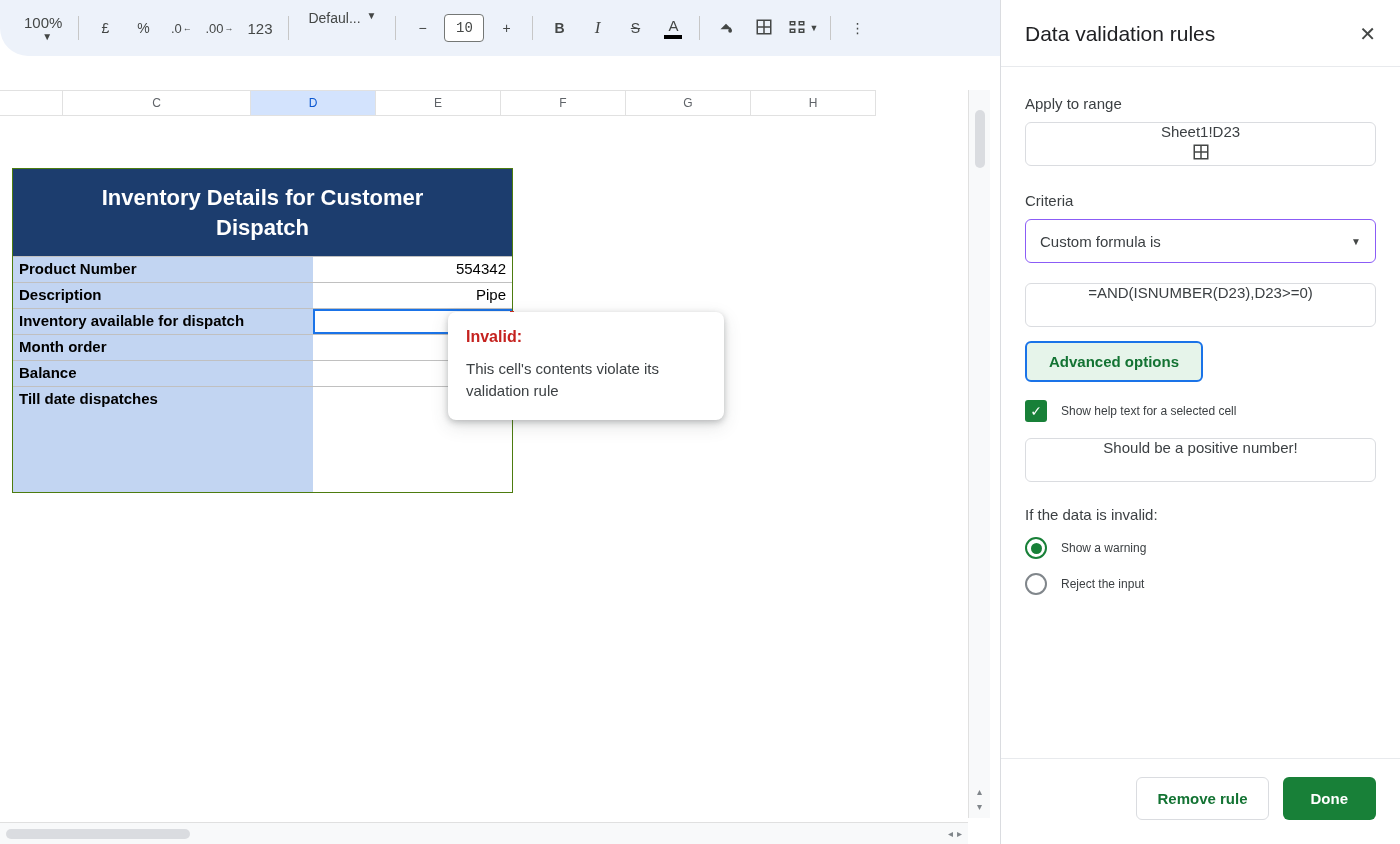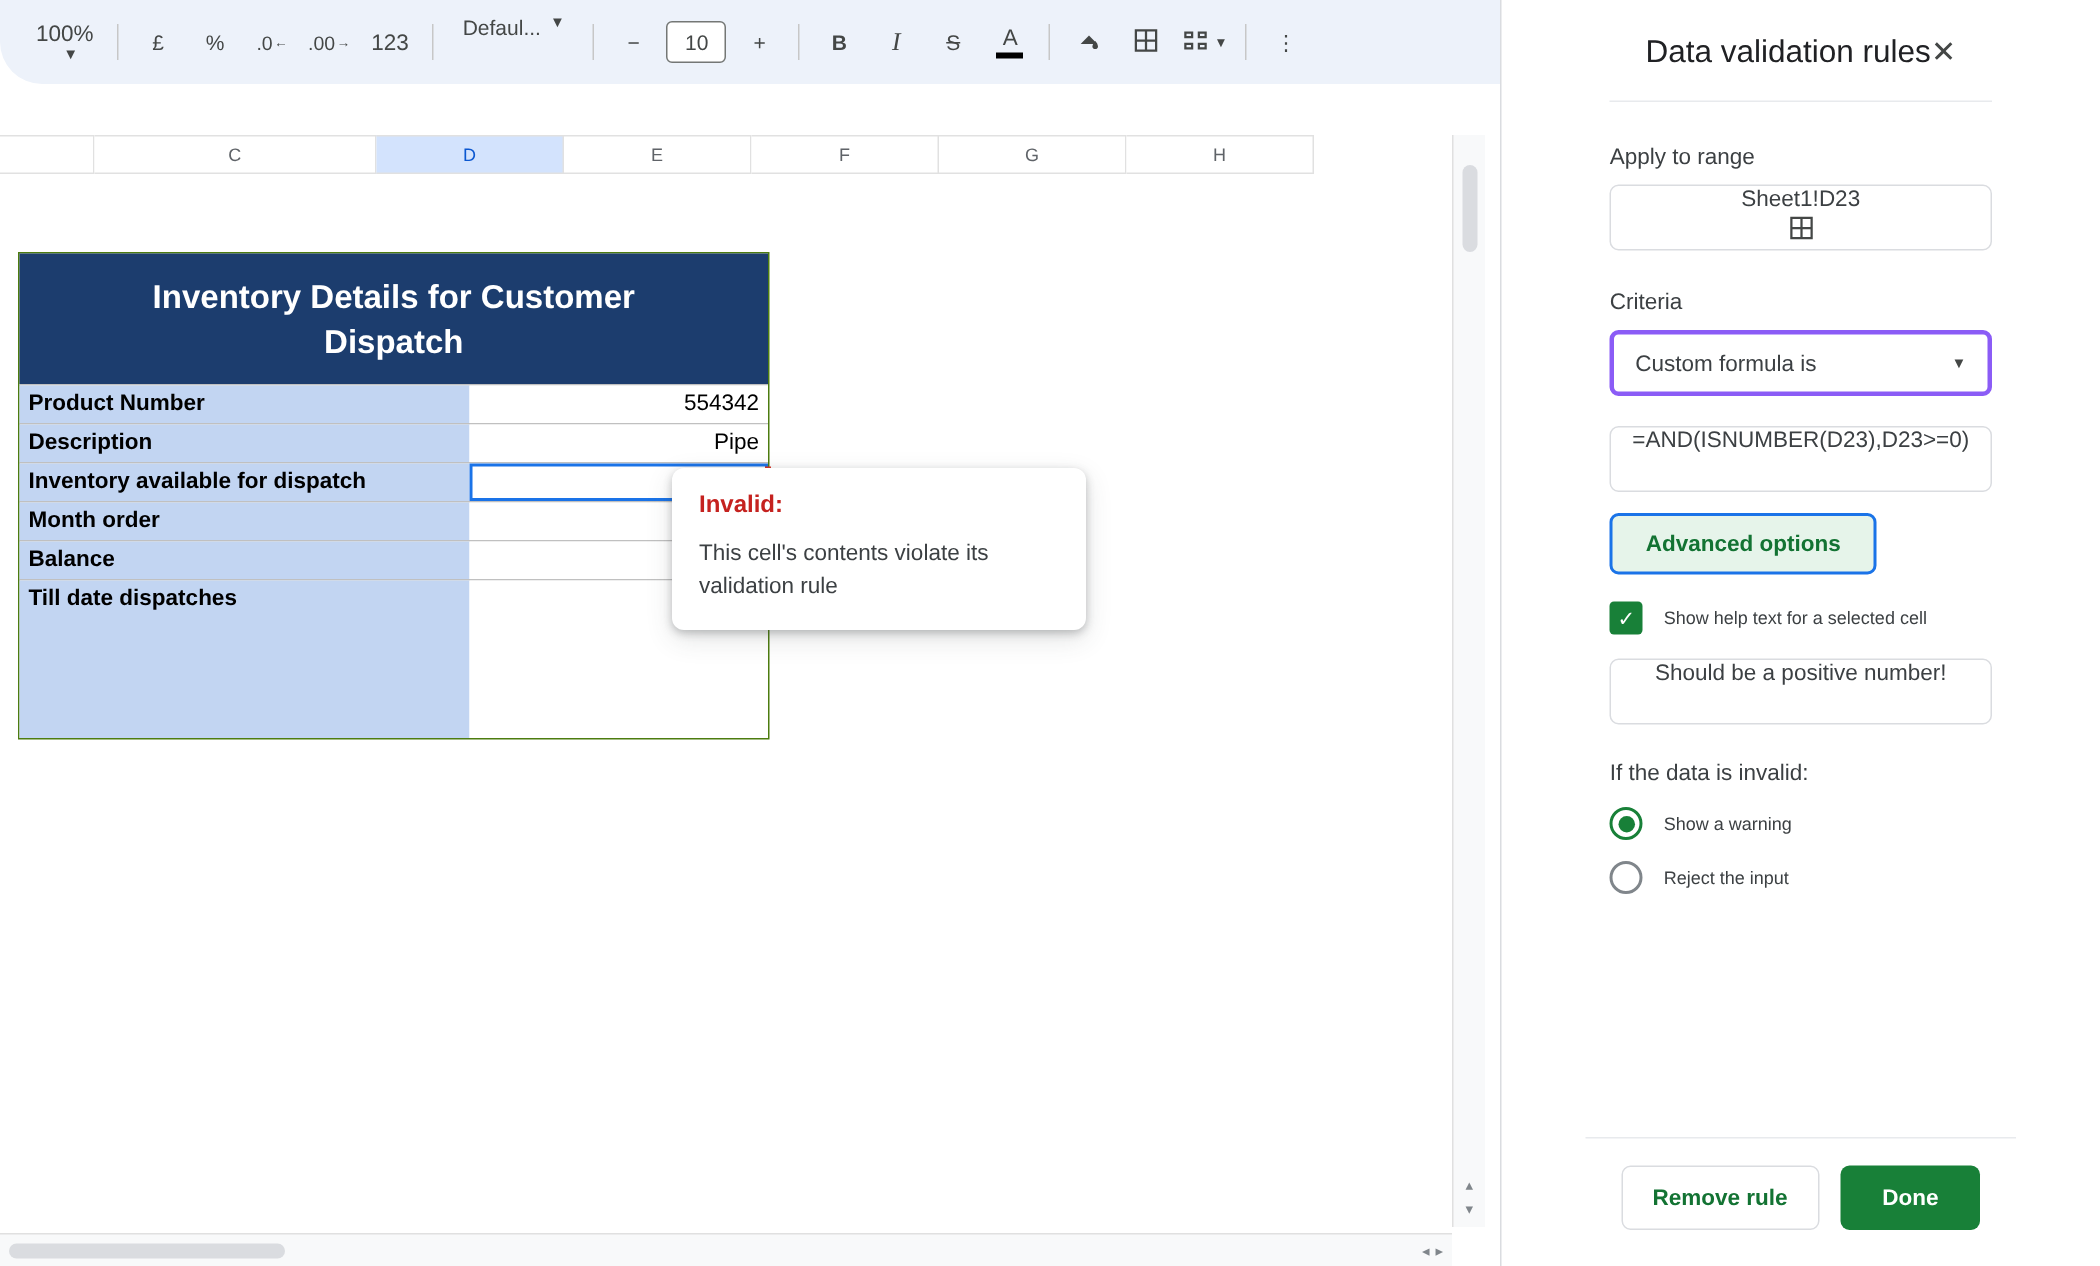"10" .tb-fontsize .box { font-family: none -> Liberation Mono, monospace }
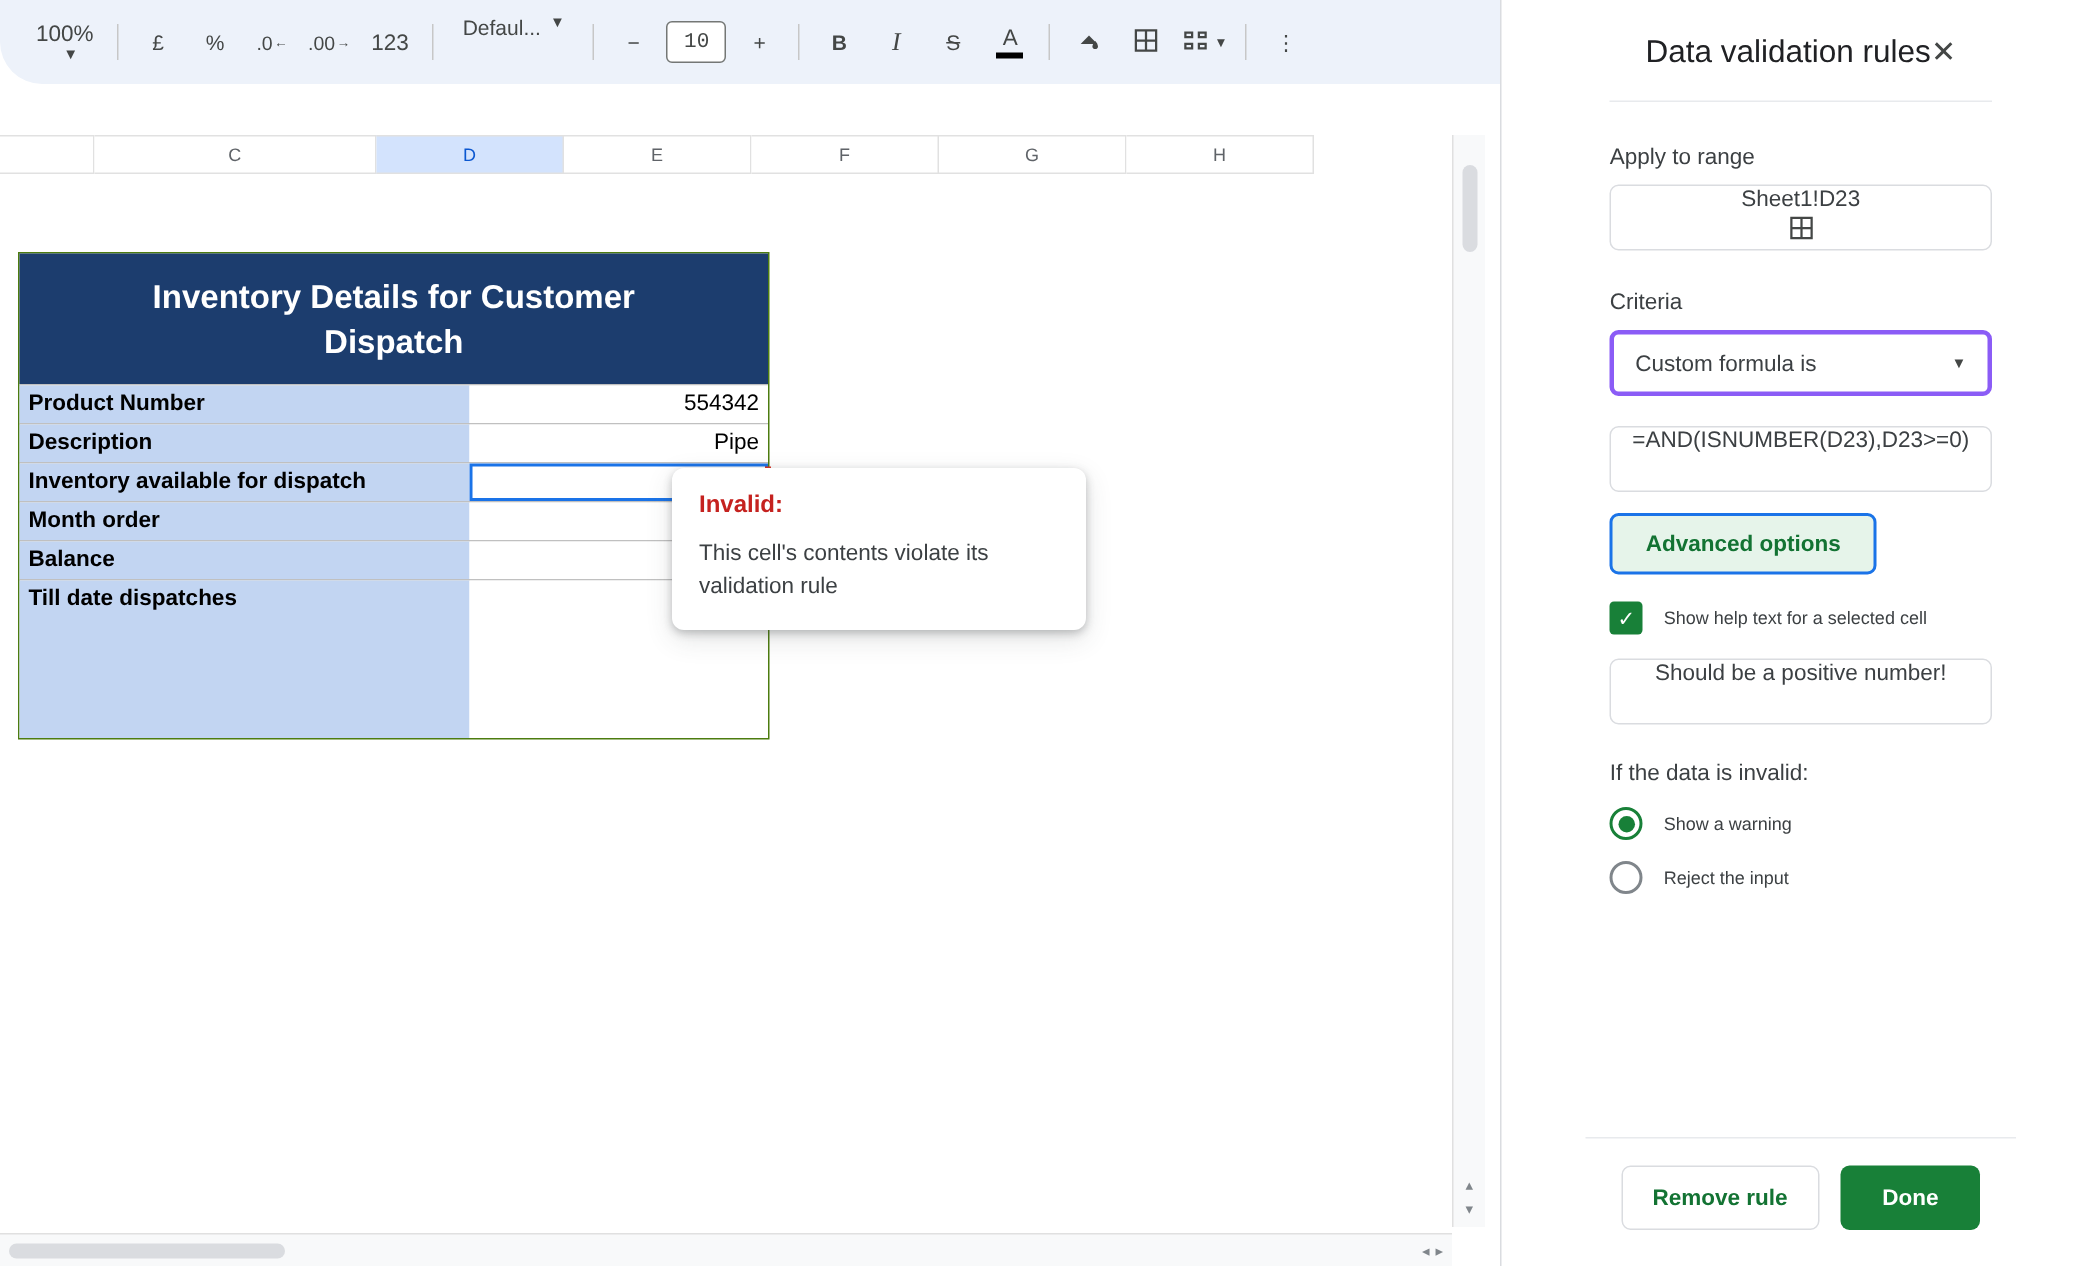"Data validation rules" .sidepanel { align-items: center -> none }
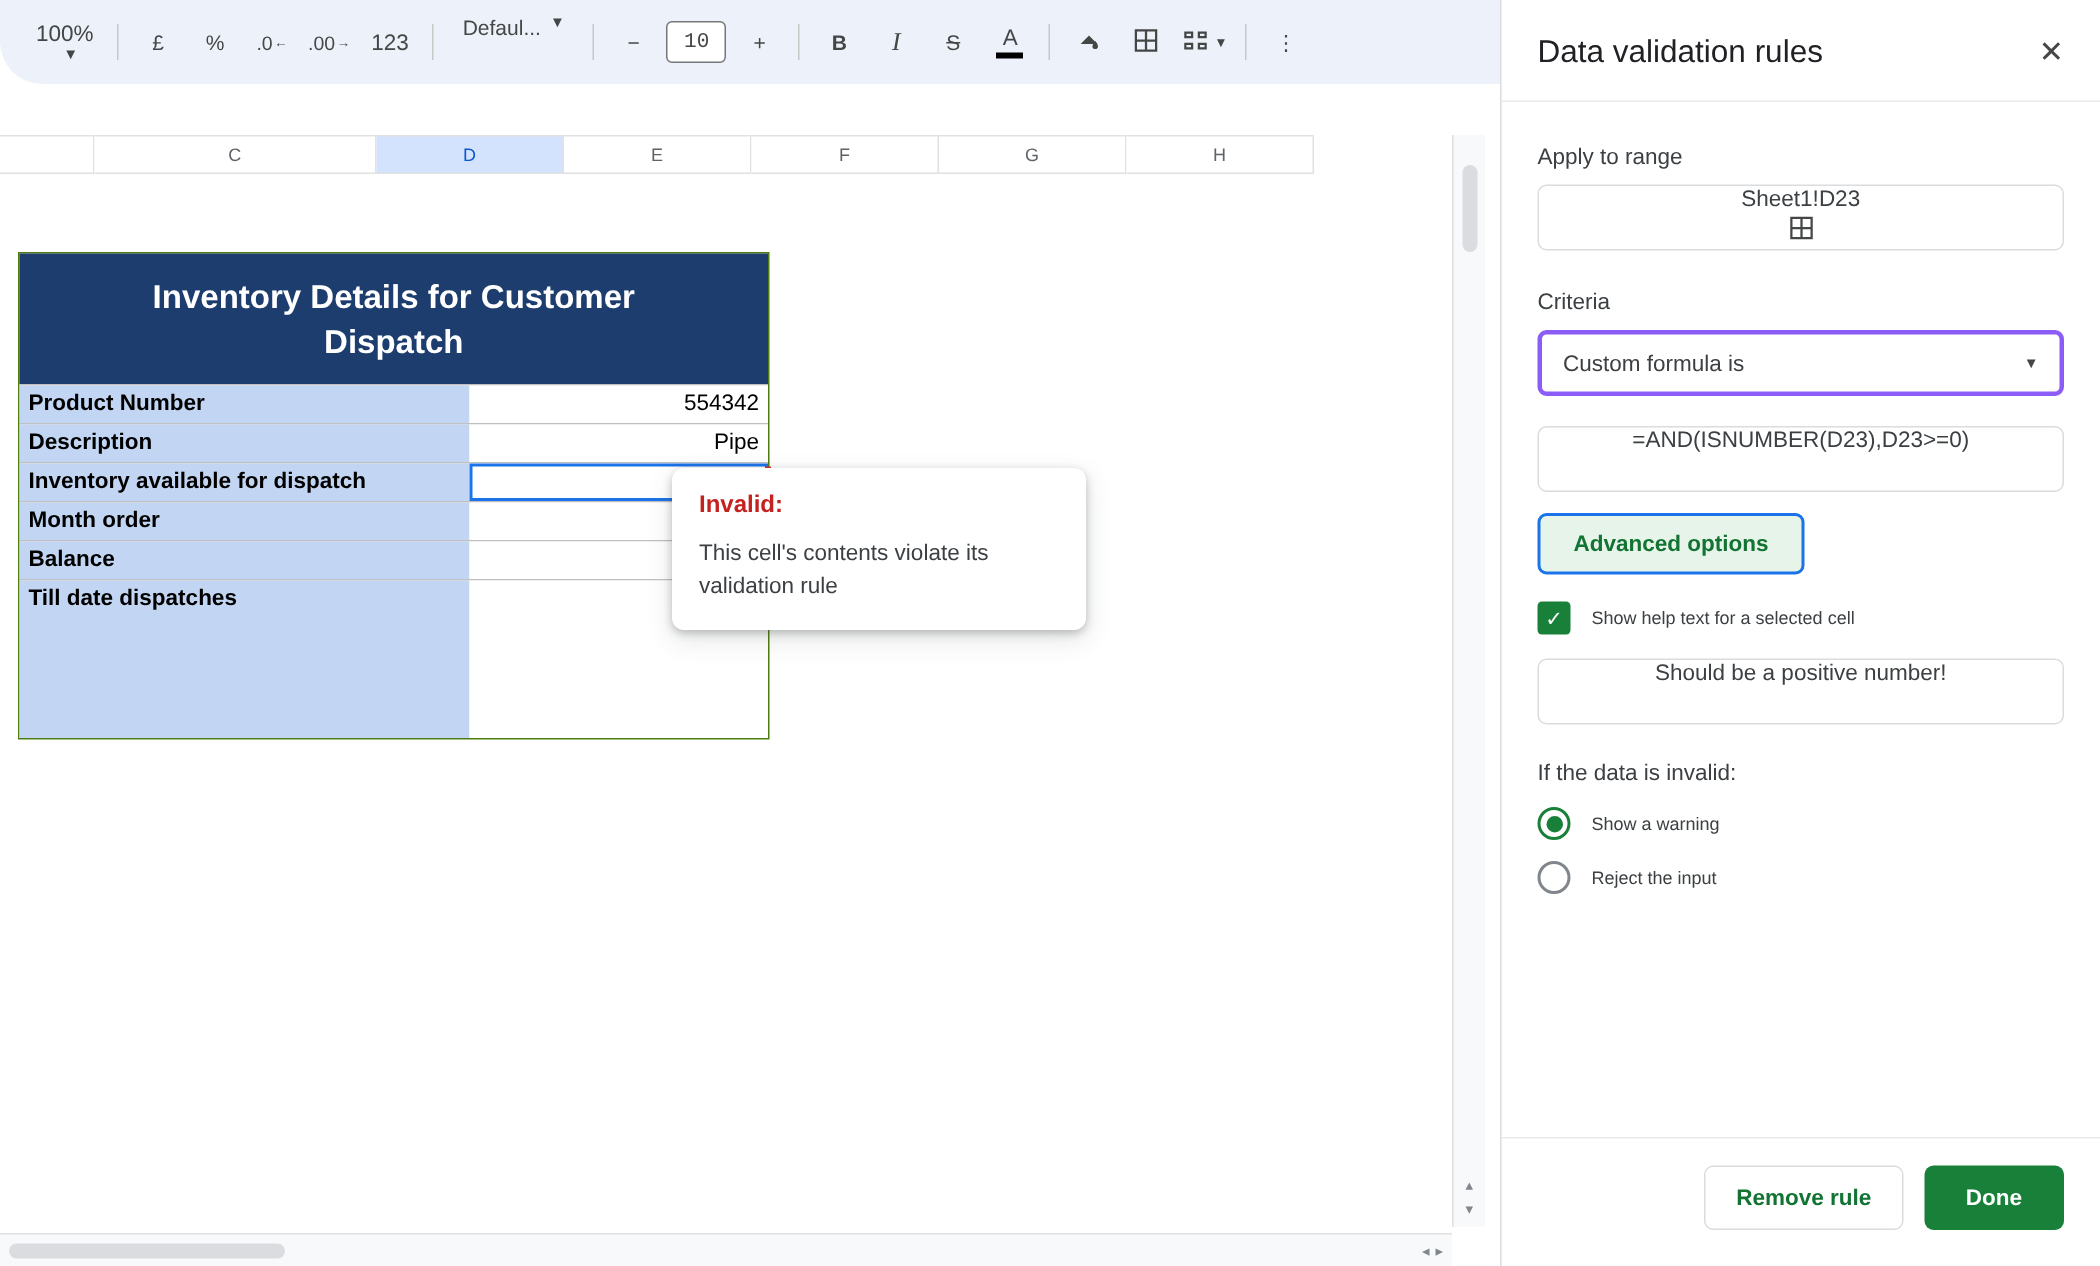"Custom formula is" .sp-select { border: 3px solid #8b5cf6 -> 1px solid #8b5cf6 }
